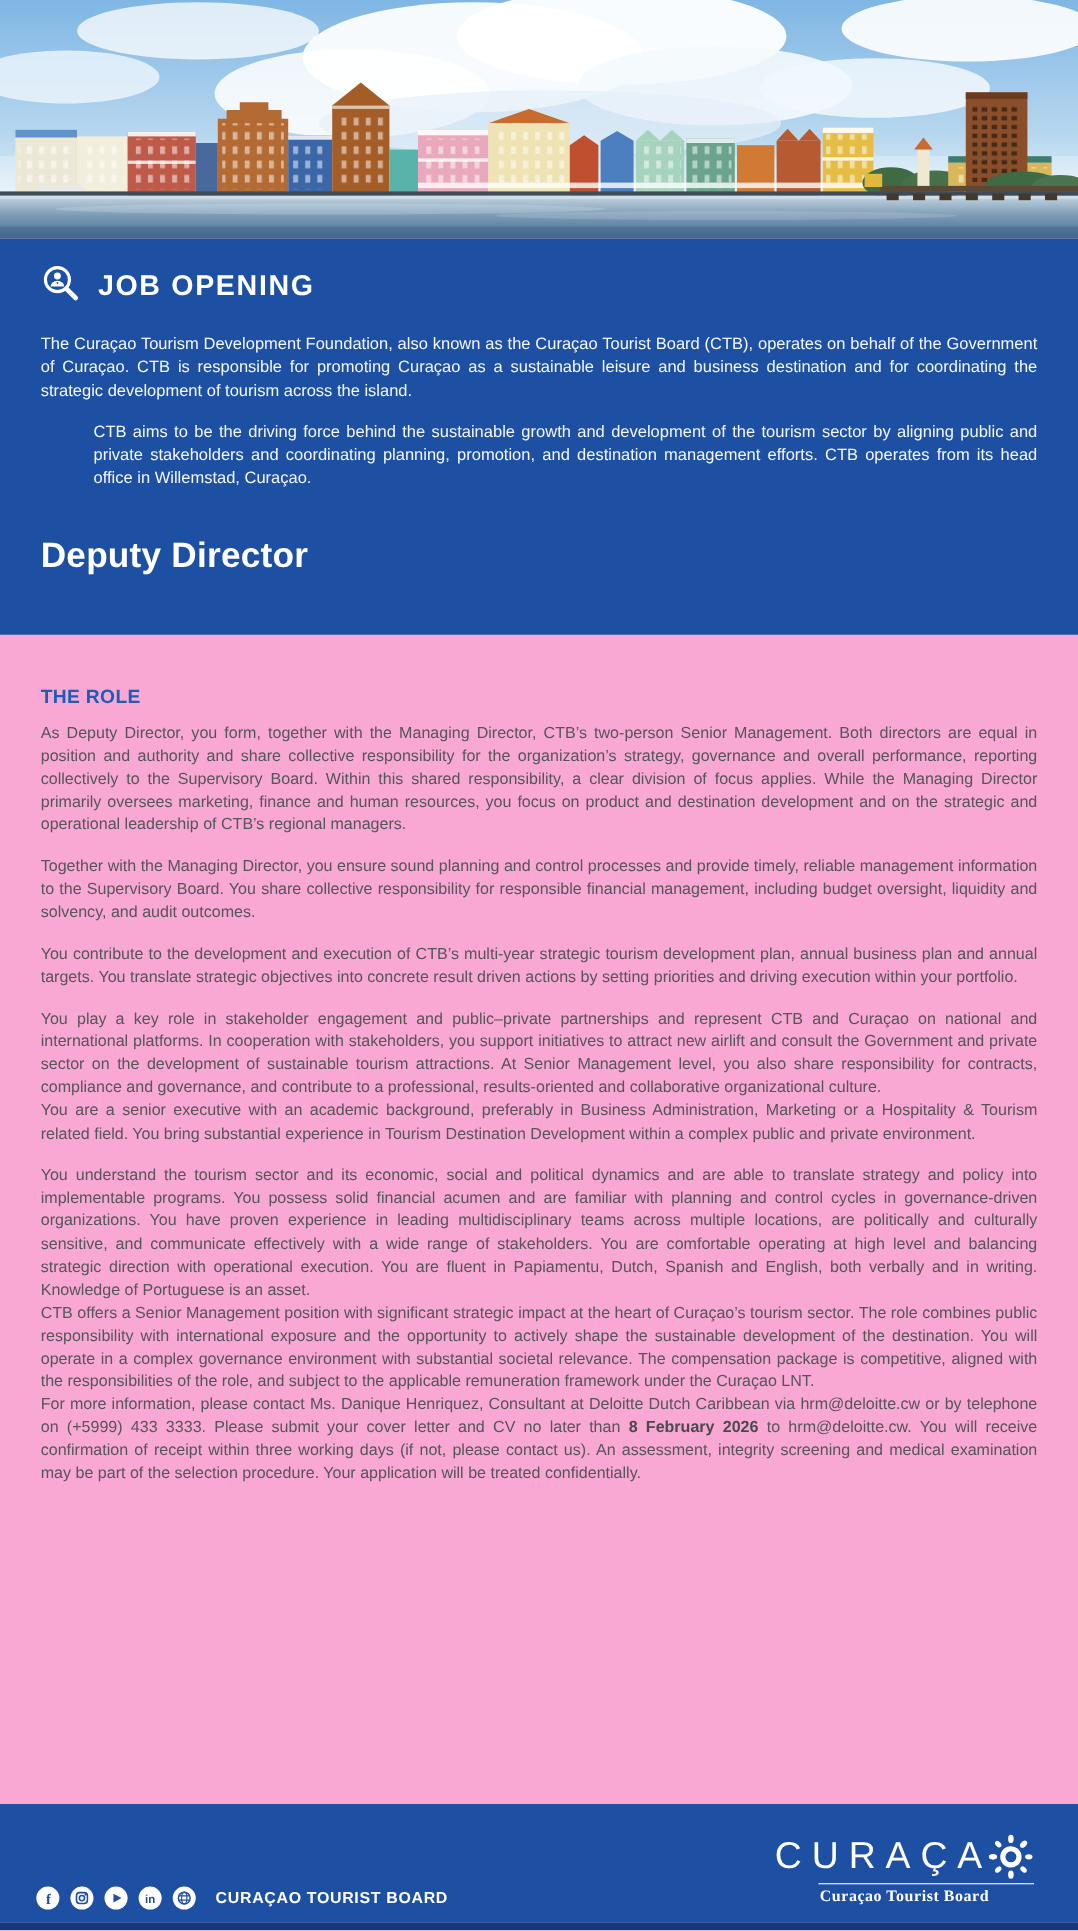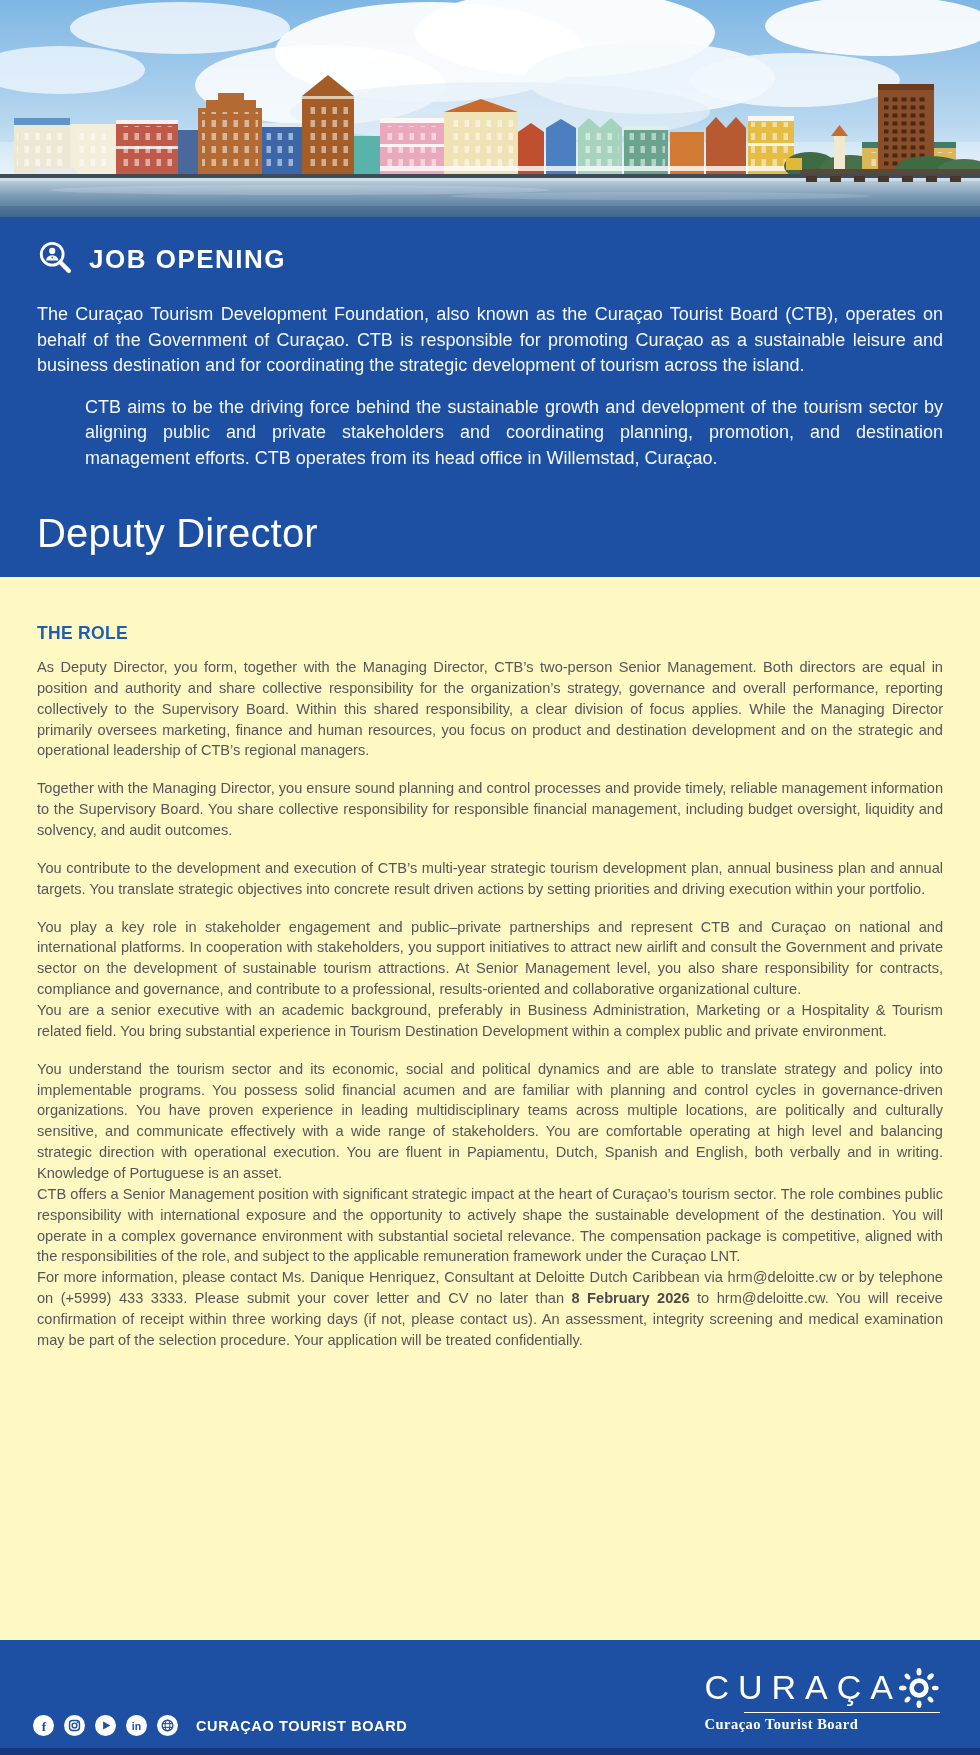"JOB OPENING" .page { background: #fef9c3 -> #f9a8d4 }
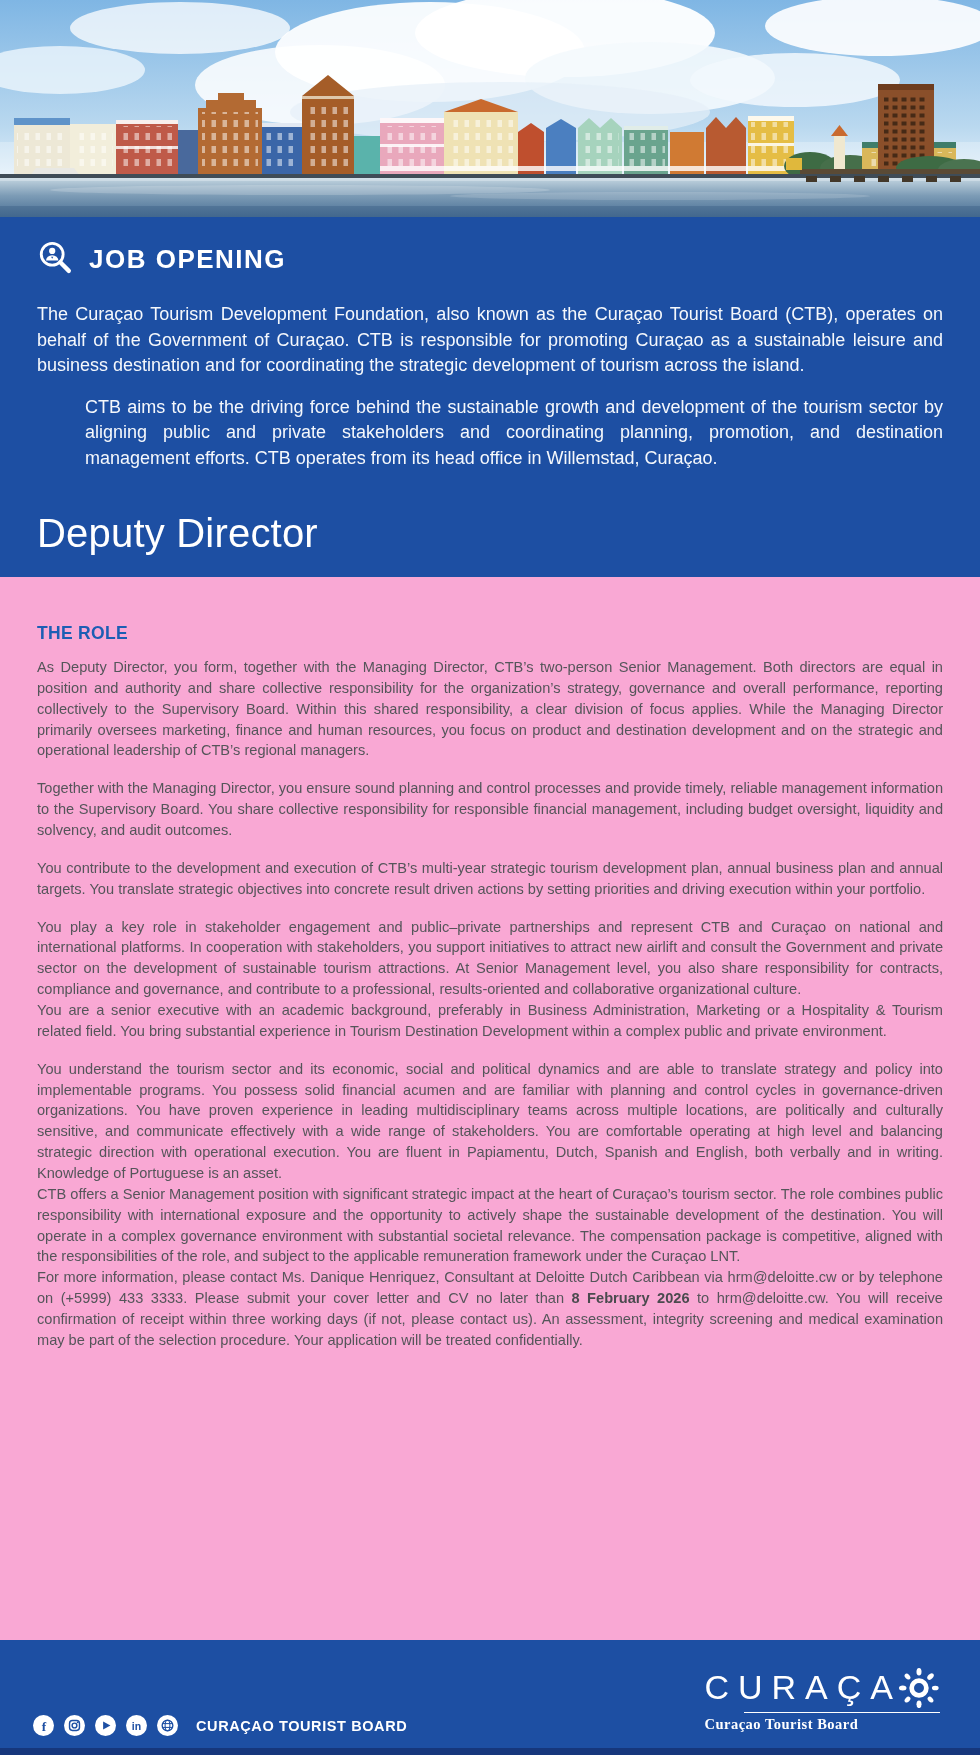"The Curaçao Tourism Development" .banner p { font-size: 18px -> 15px }
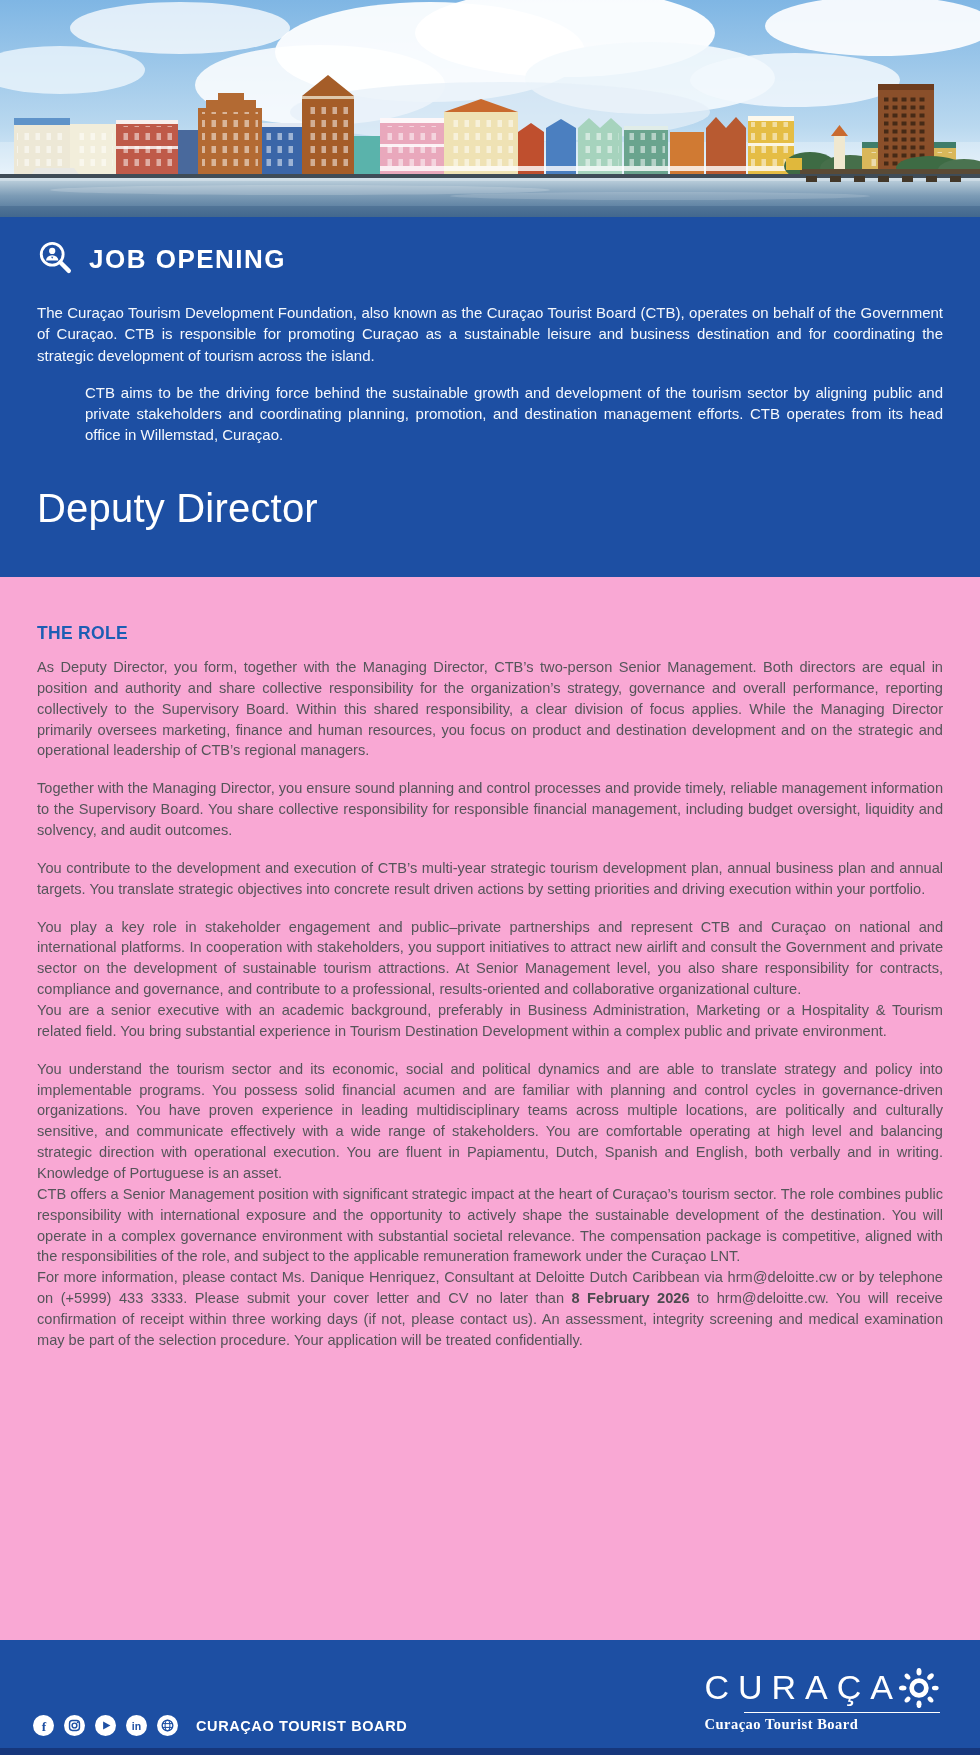"Deputy Director" .position-title { font-size: 40px -> 32px; font-weight: normal -> bold }
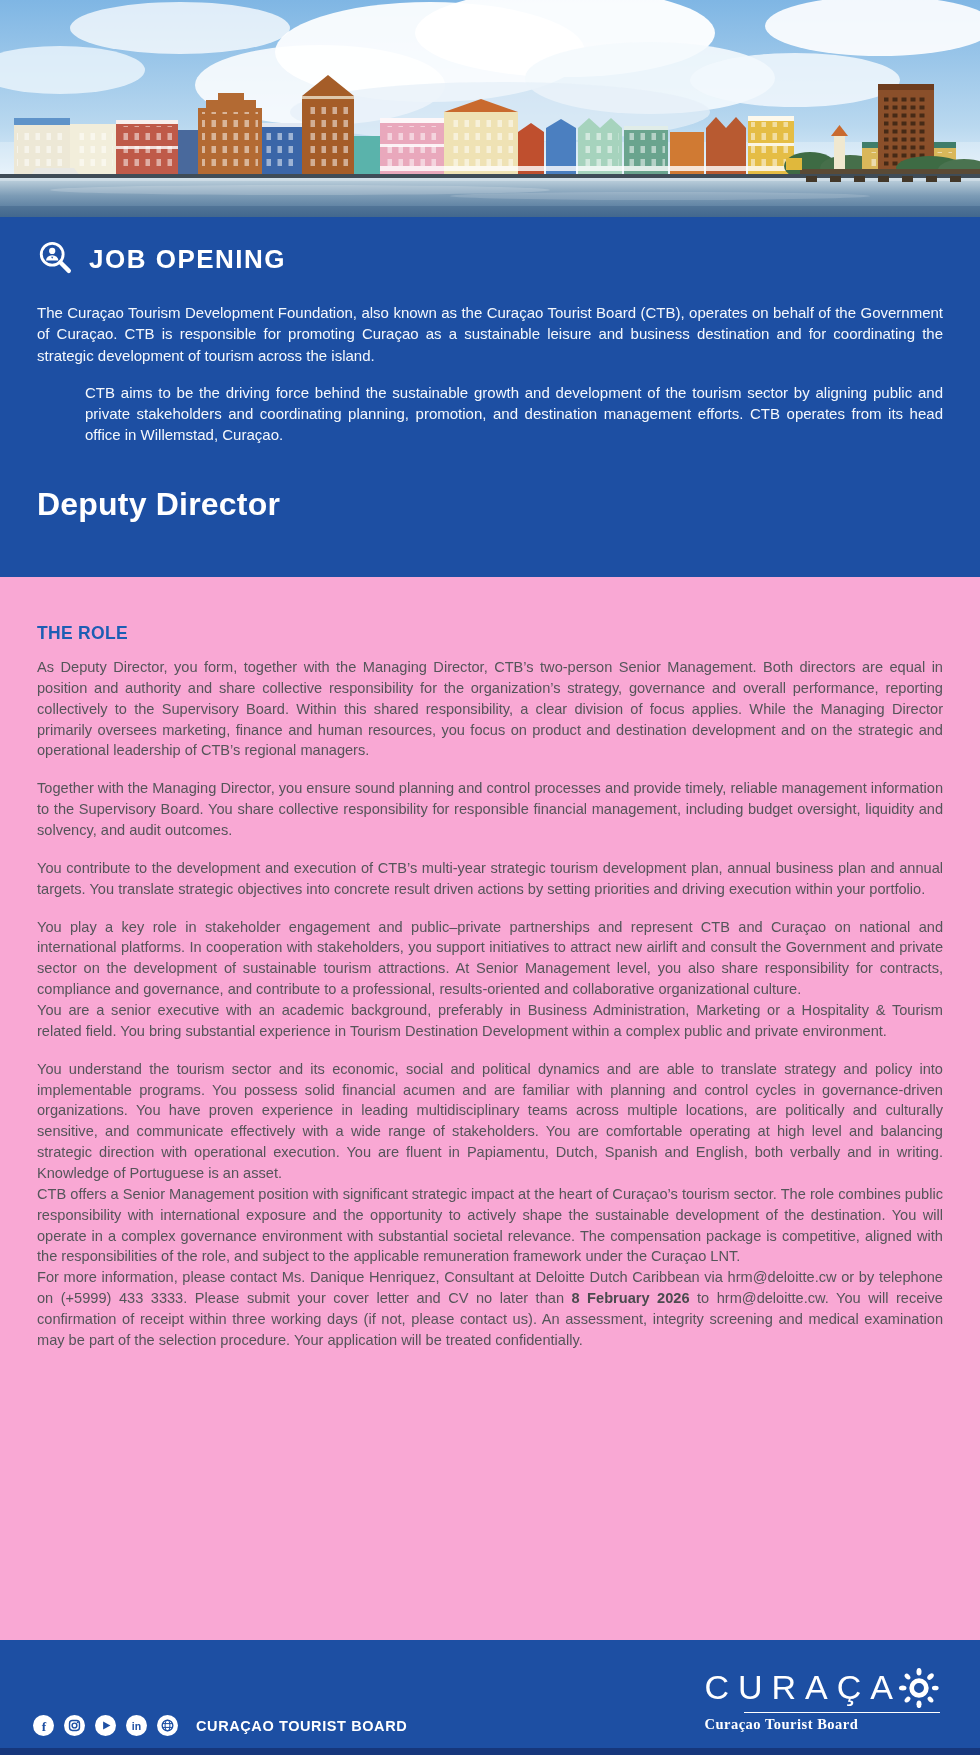"CURAÇA" .logo { text-align: left -> center }
